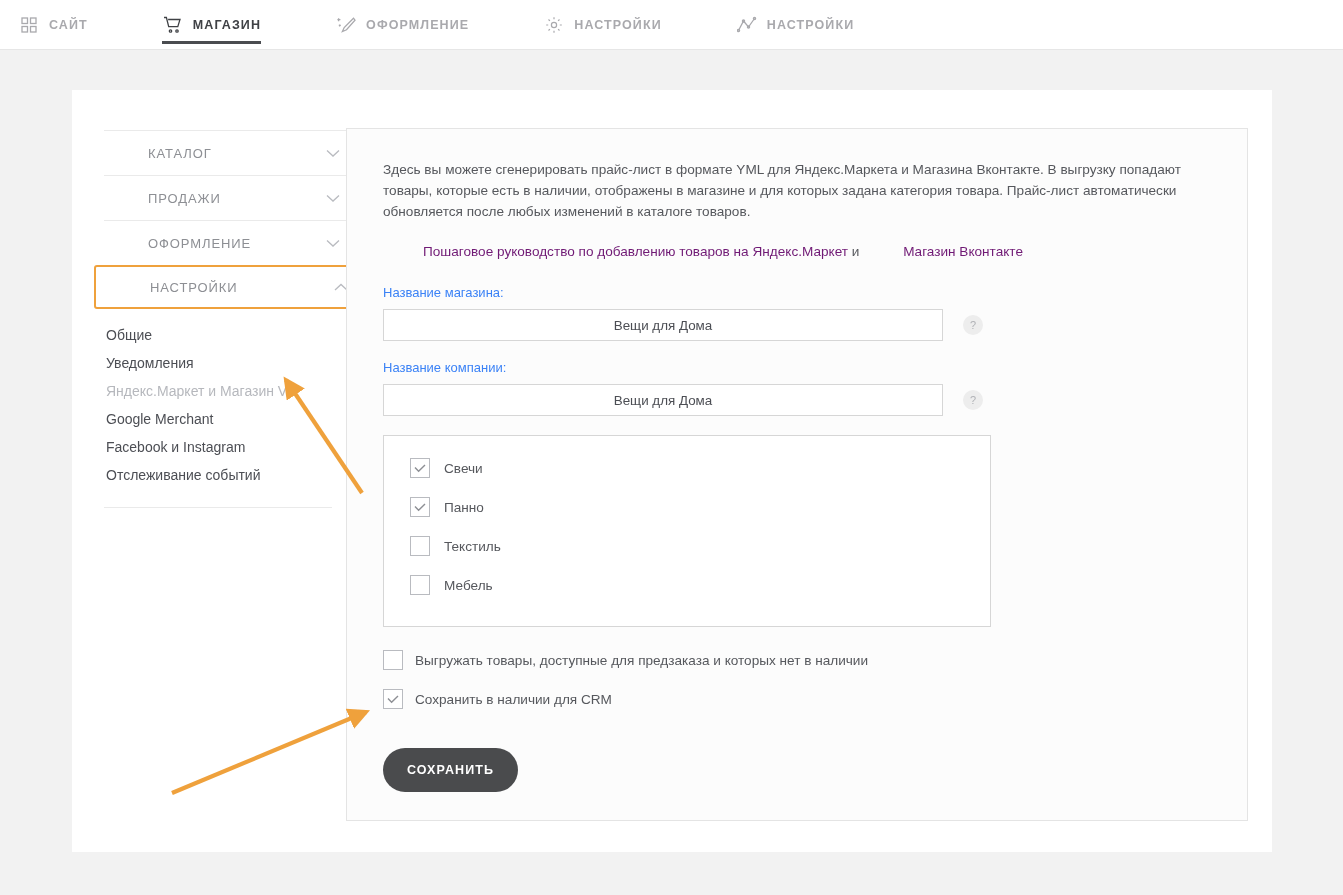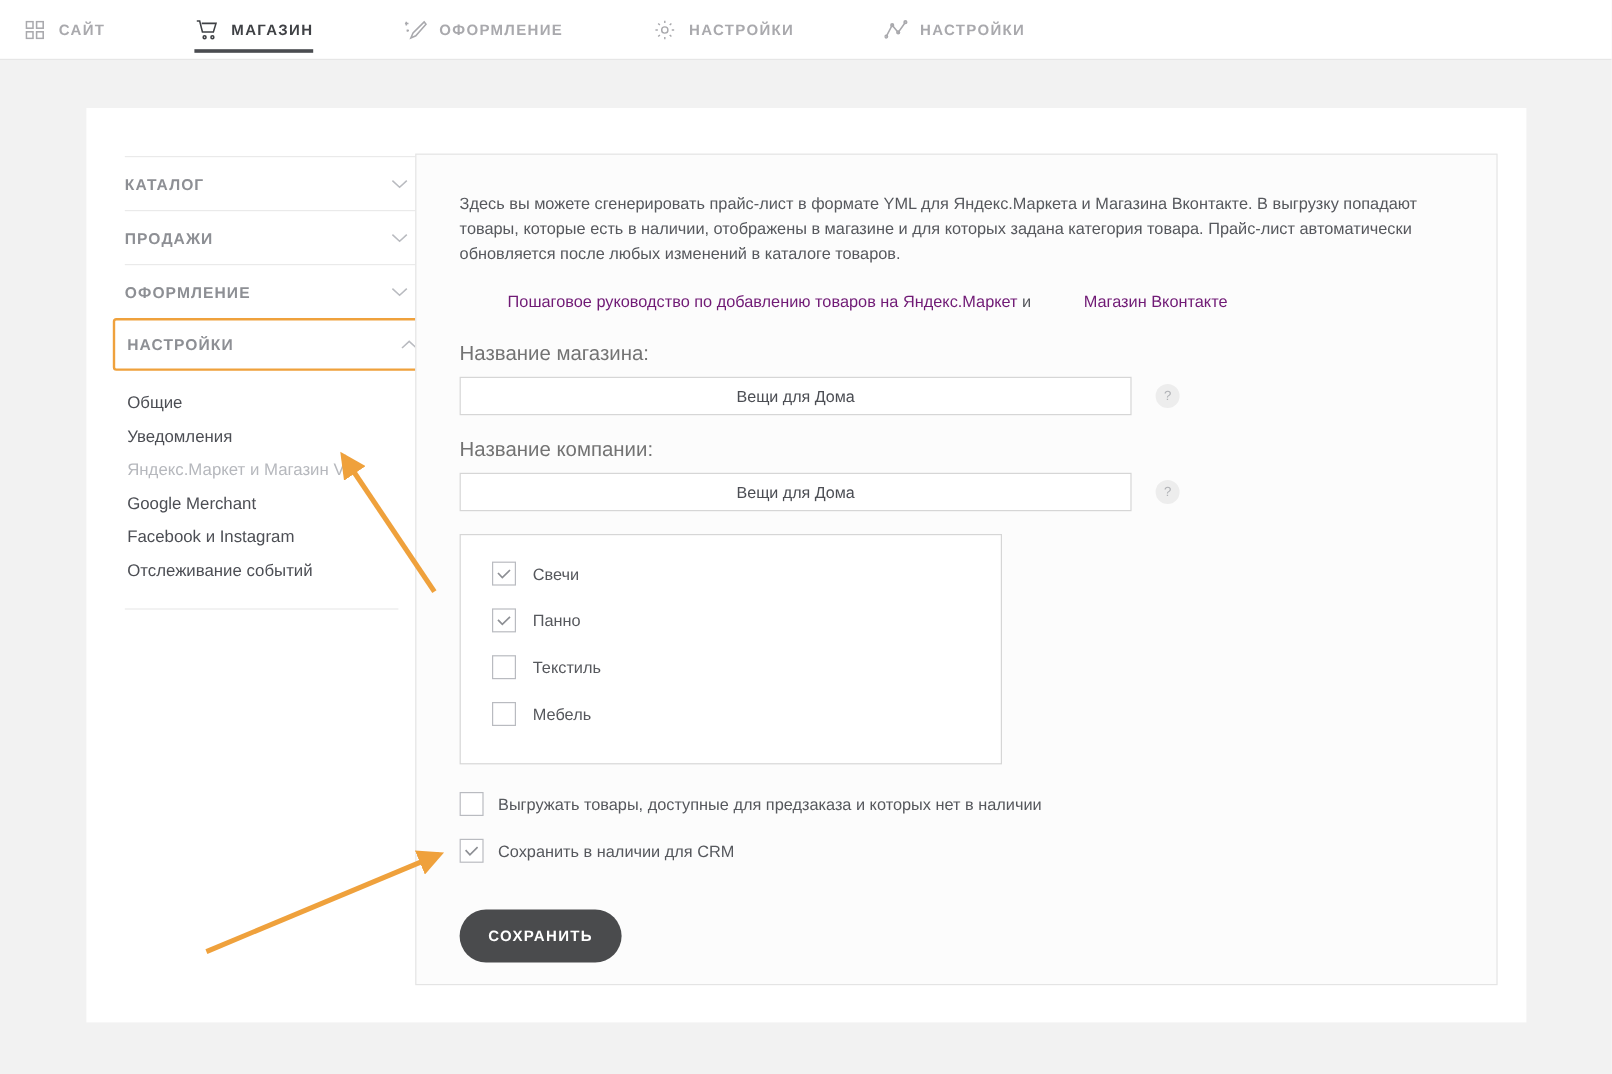"КАТАЛОГ" .side-group-label { font-weight: bold -> normal; margin-left: none -> 44px }
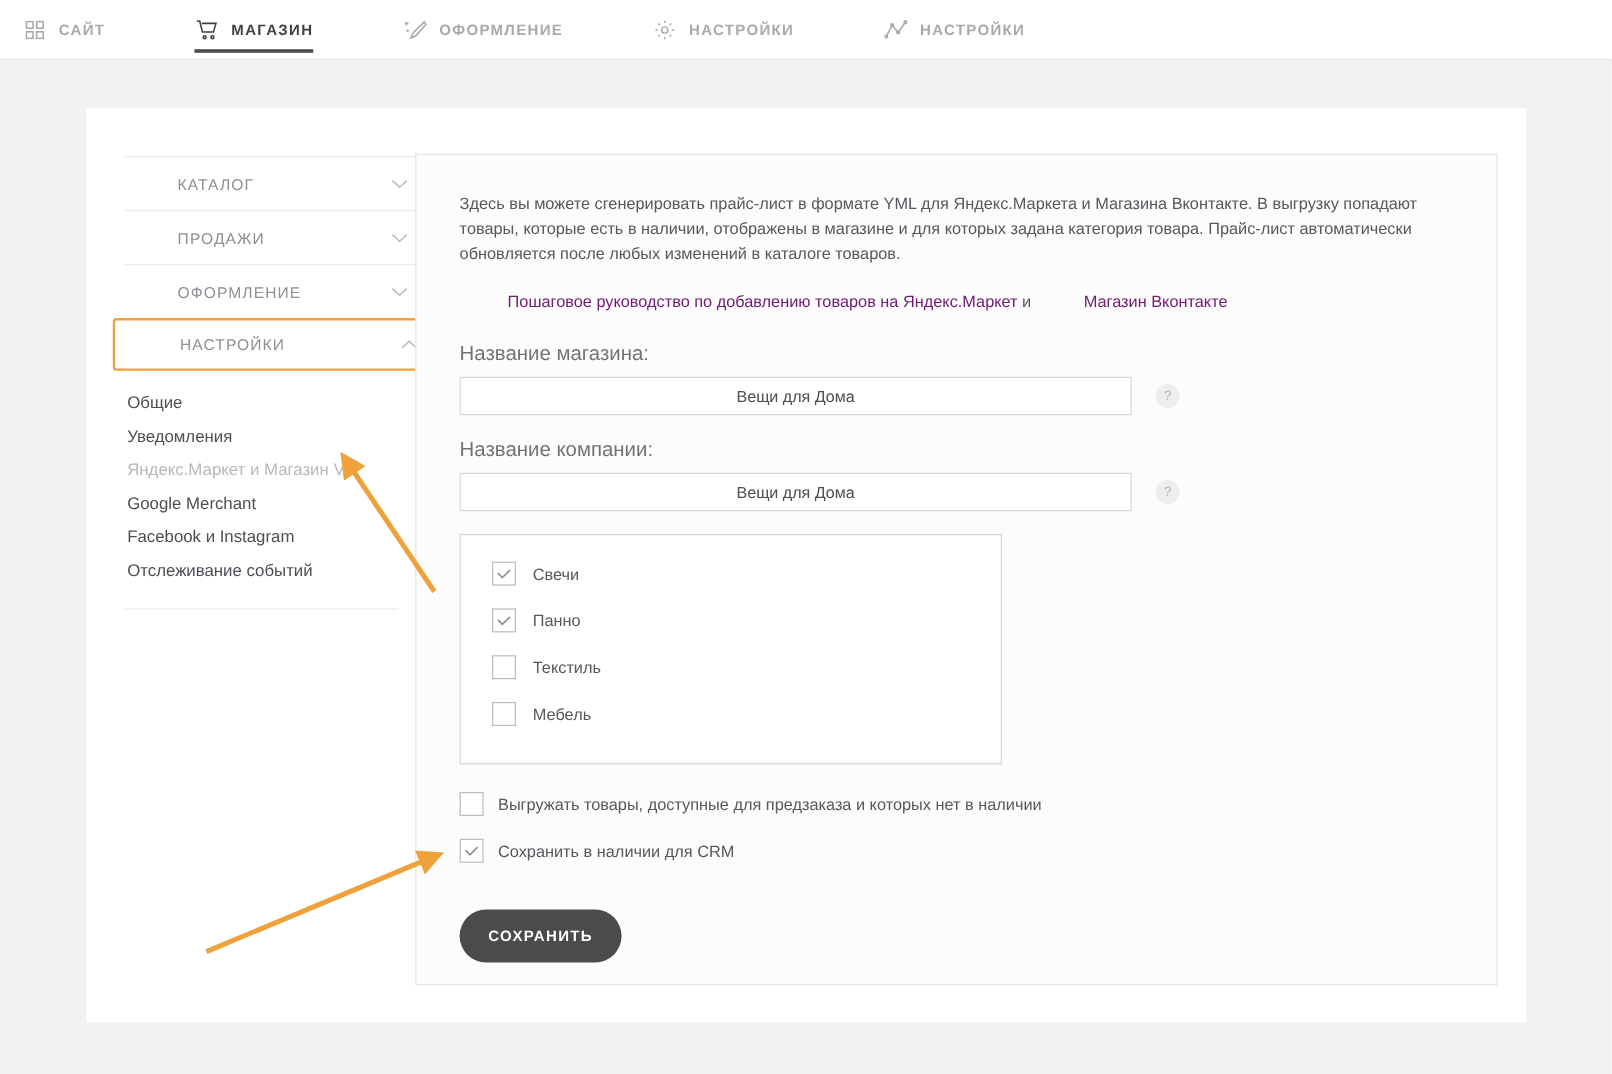"Название магазина:" .field-label { color: #737373 -> #3b82f6; font-size: 17px -> 13px }
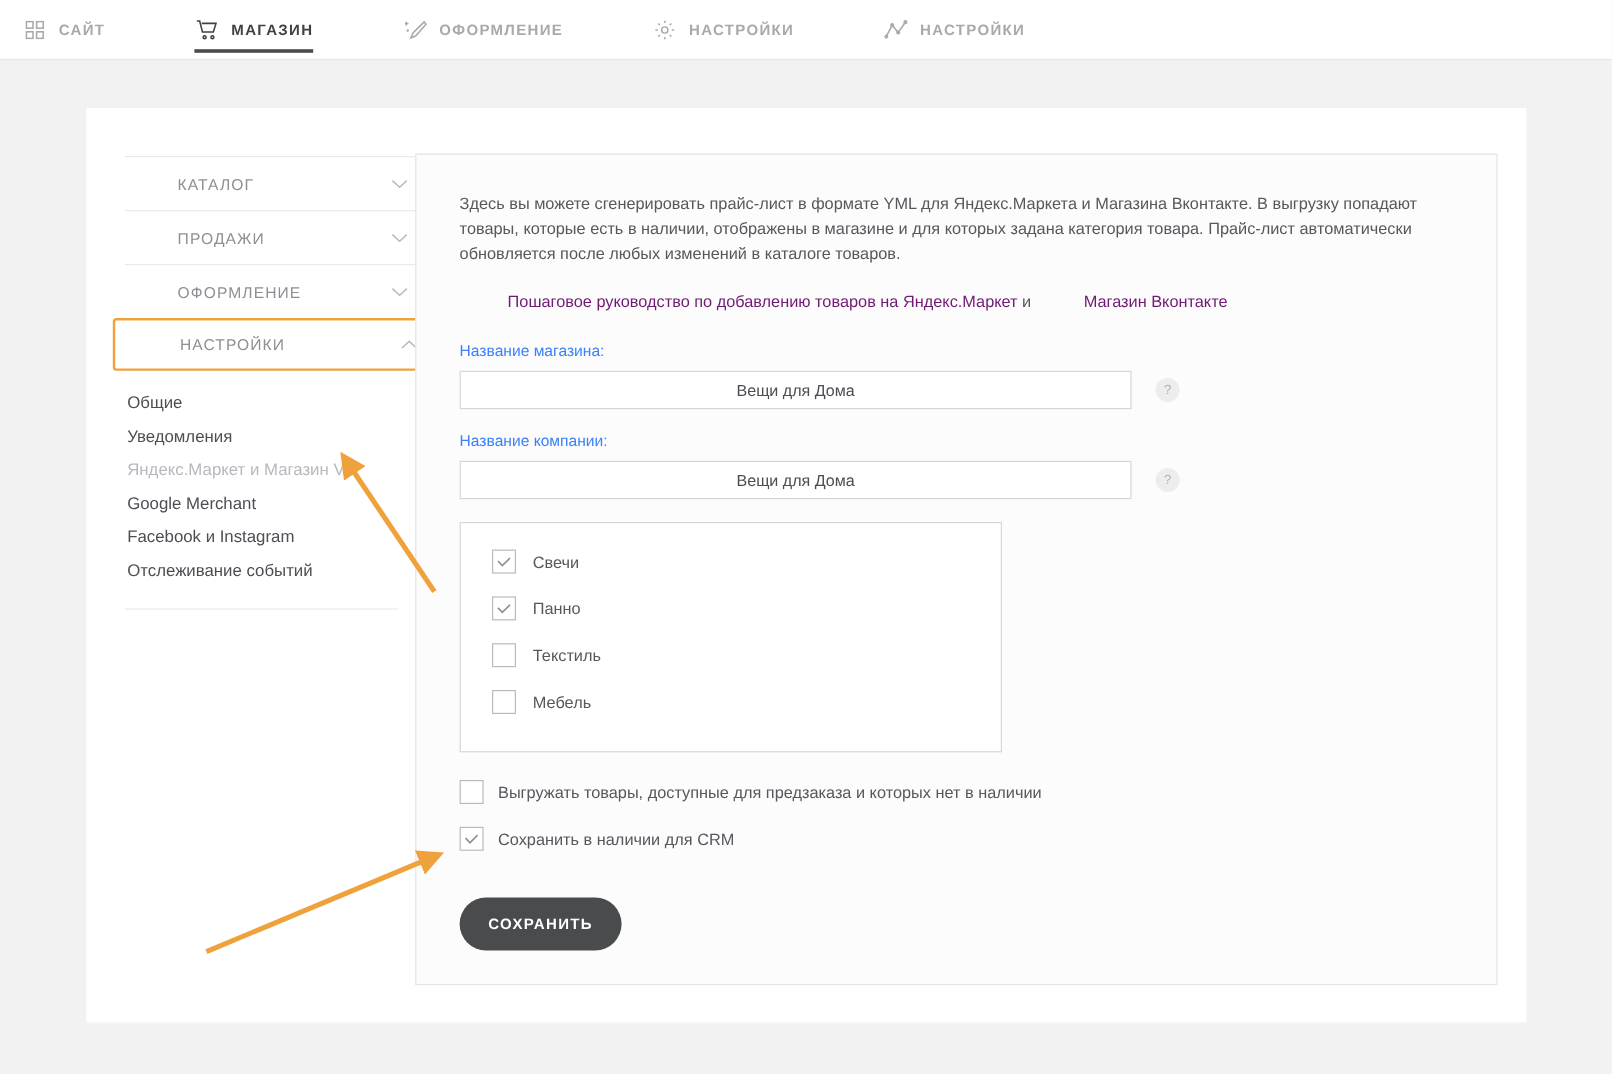"Свечи" .cat-box { width: 452px -> 608px }
